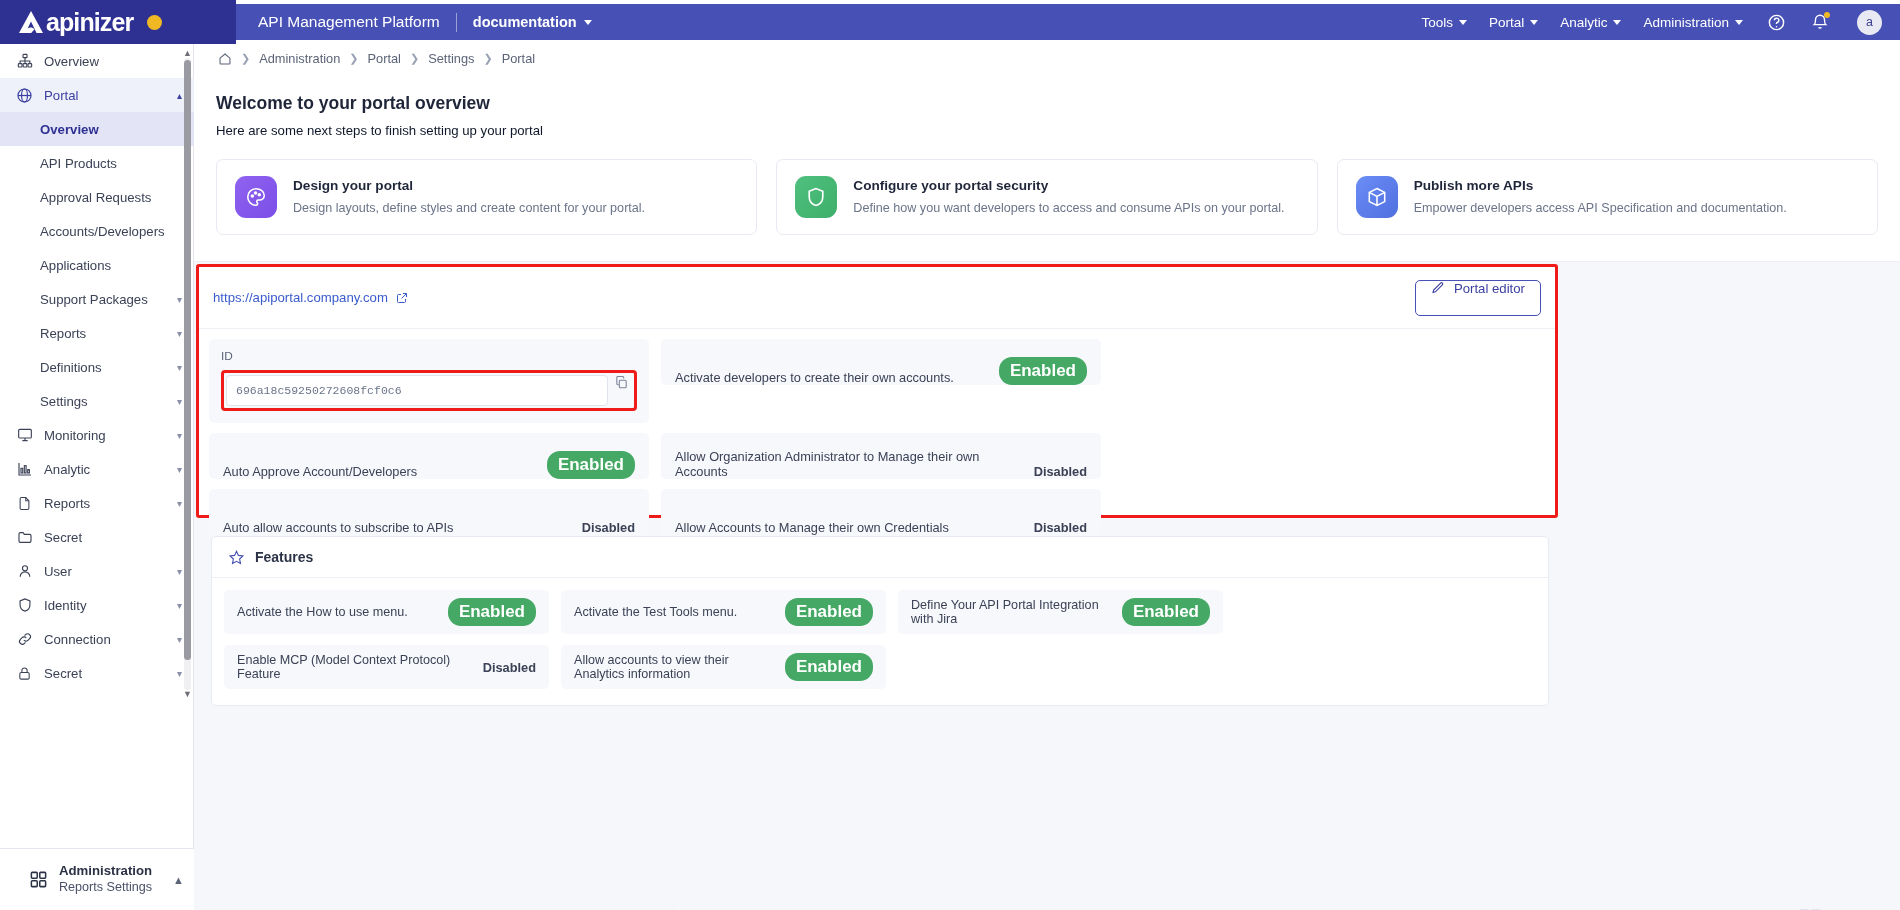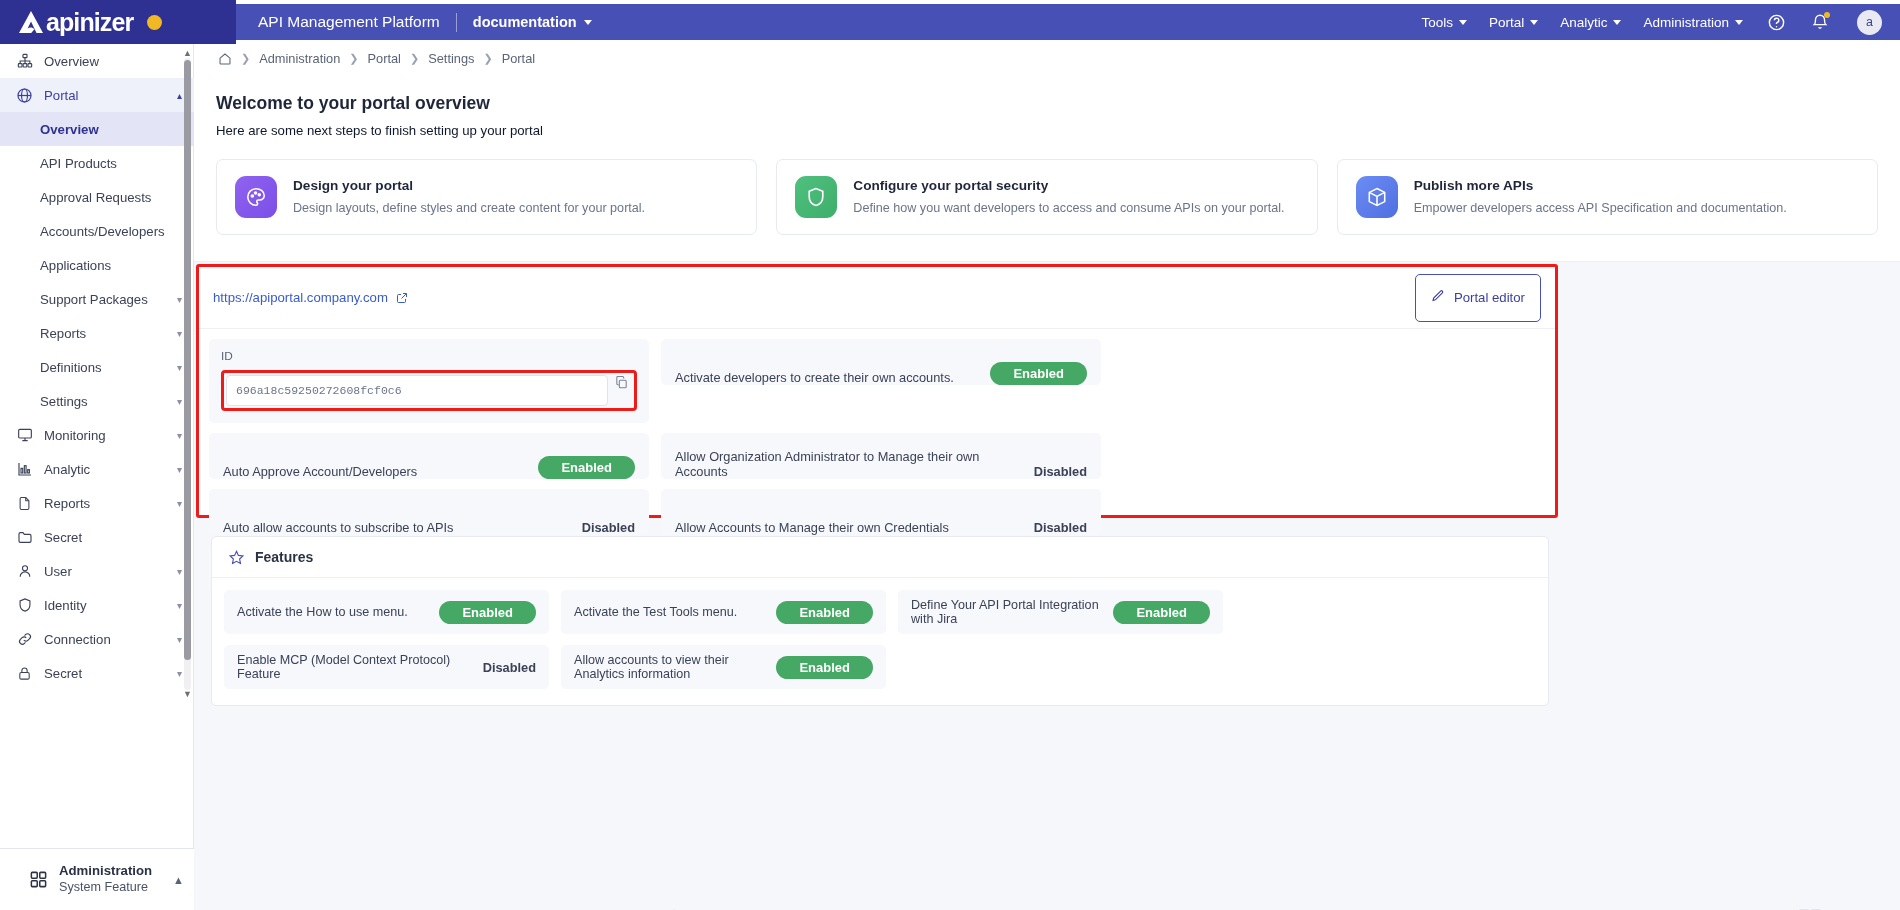"Portal editor" .pe-btn { align-items: center -> flex-start; height: 48px -> 36px }
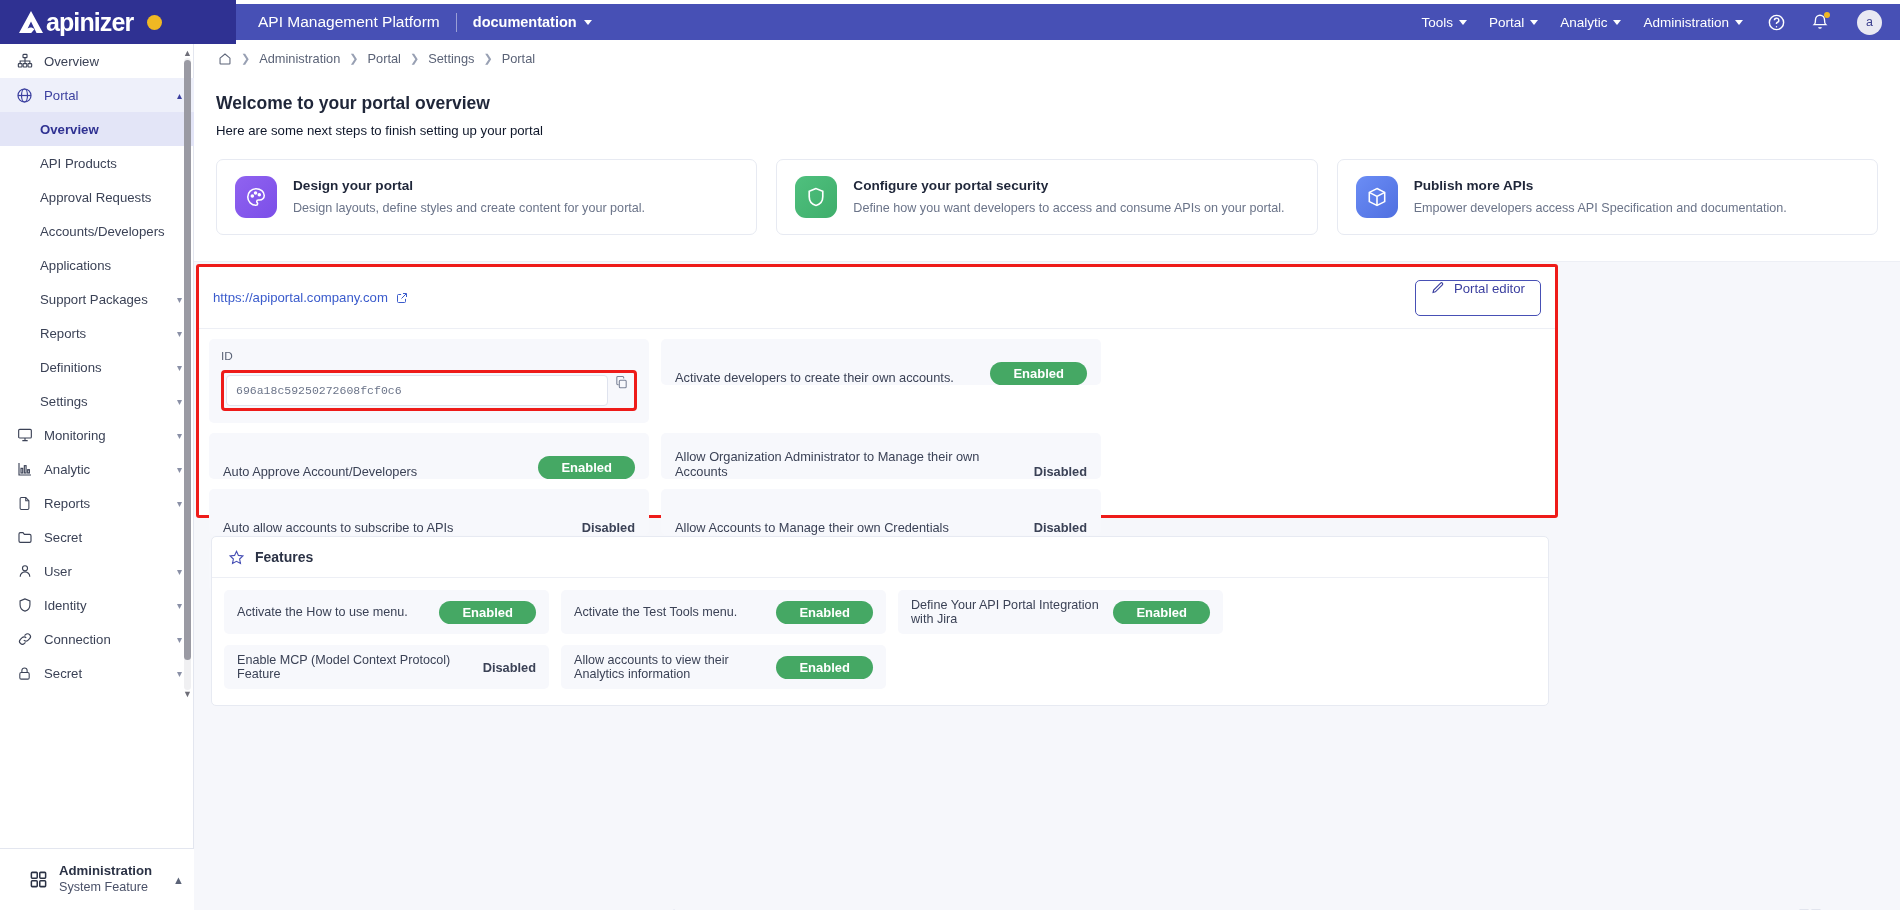"Enabled" .badge { font-size: 13px -> 17px; padding: 4px 23px -> 4px 11px }
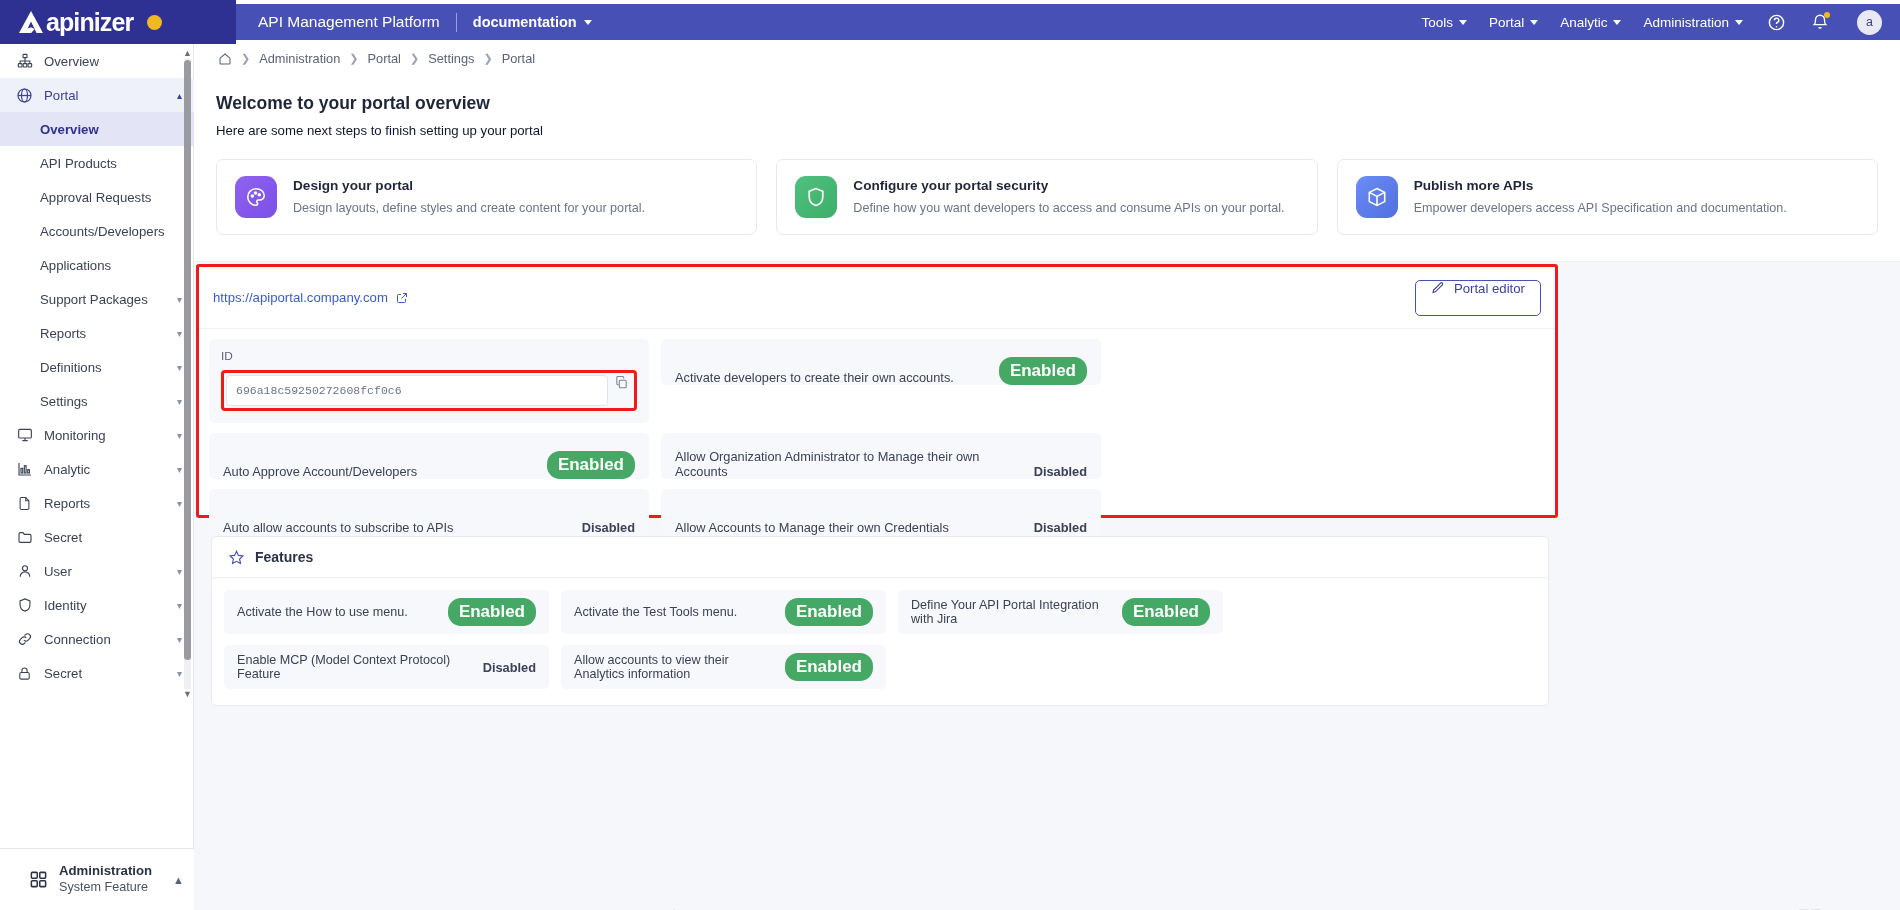"System Feature" span.ft-t2 { text: System Feature -> Reports Settings }
